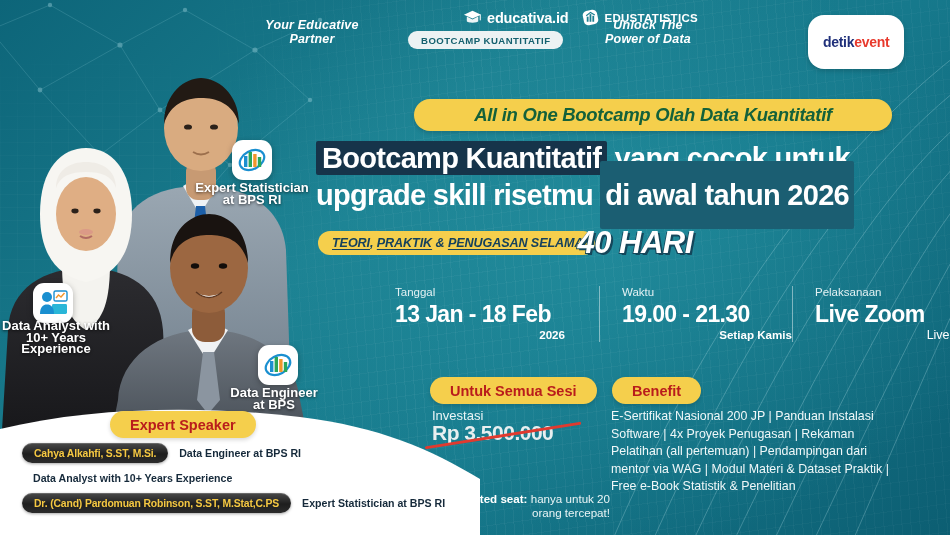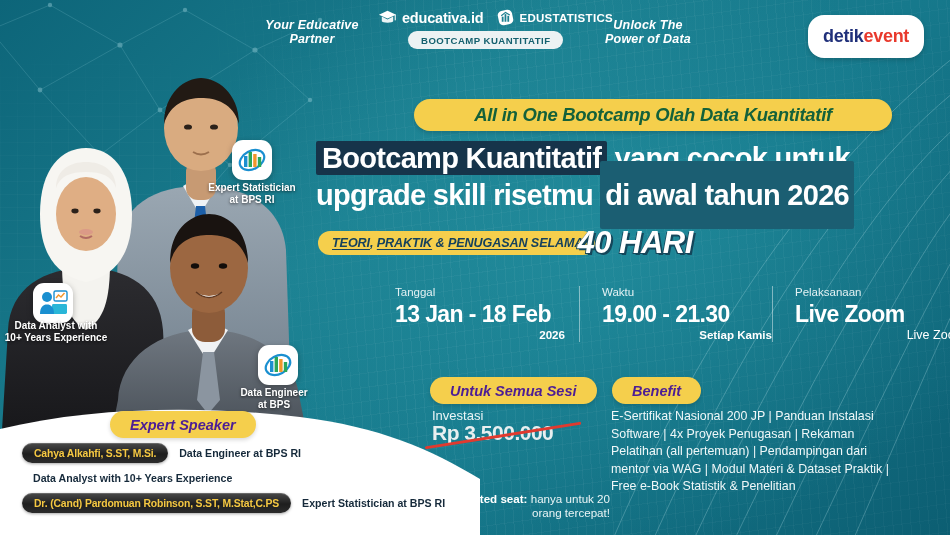"educativa.id" .brandrow { justify-content: none -> flex-end }
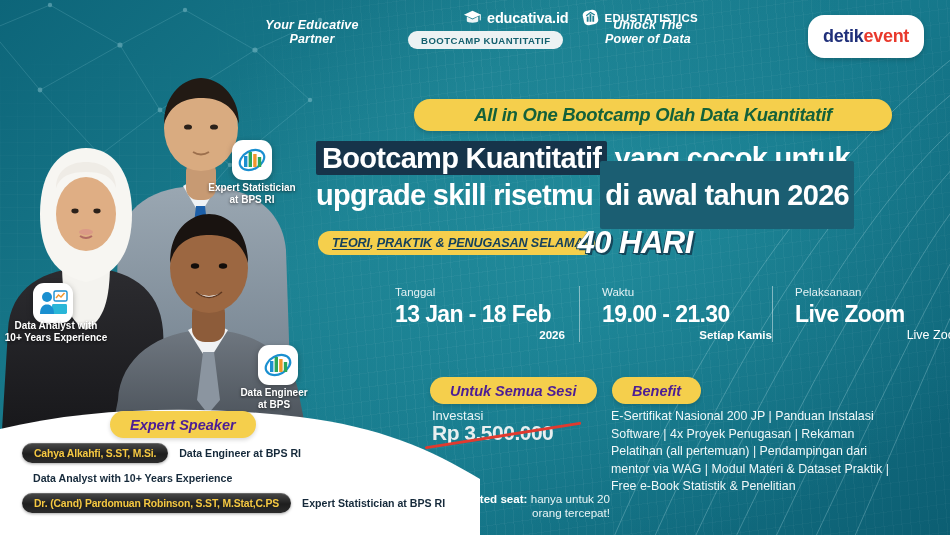"detikevent" .detik { font-size: 18px -> 14px; padding: 11px 15px -> 19px 15px }
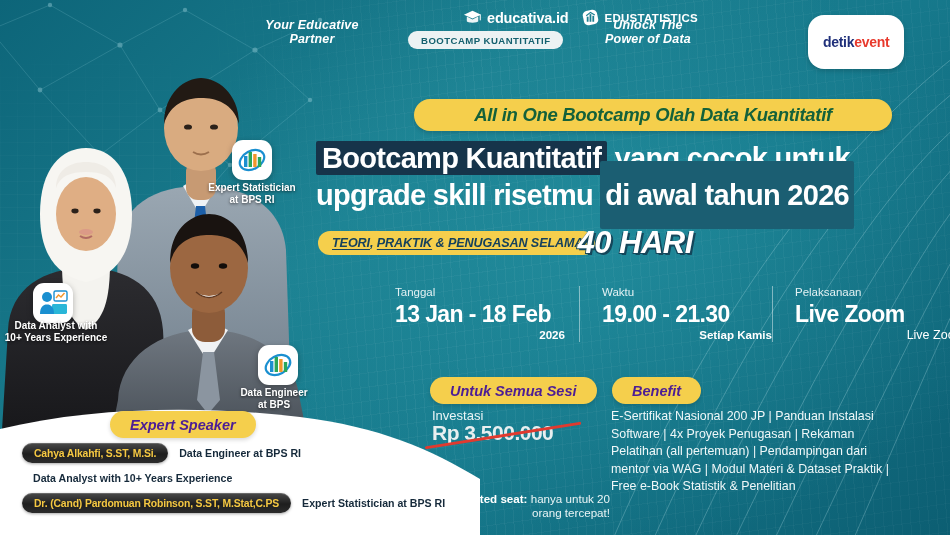"Expert Statistician" .badge-cap { font-size: 10px -> 13px }
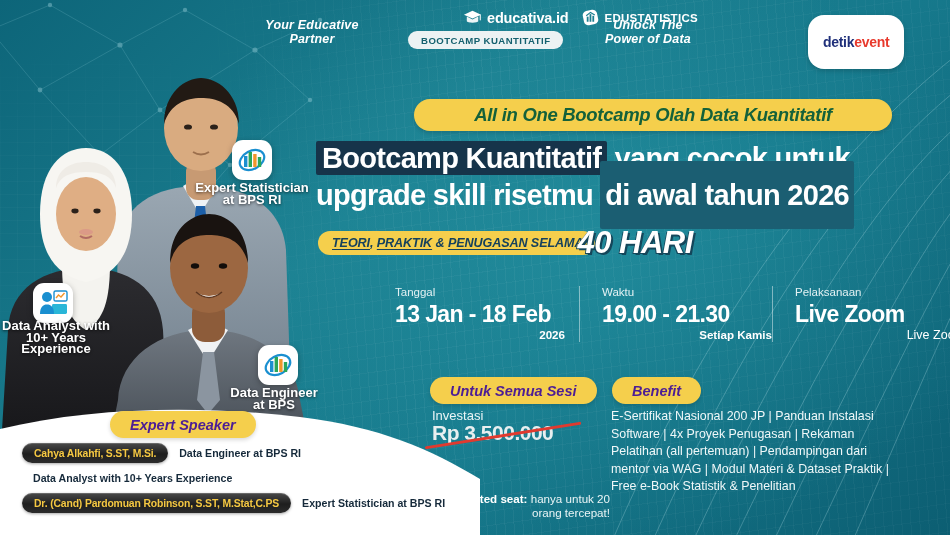"Waktu" .ic-2 { margin-left: none -> 20px }
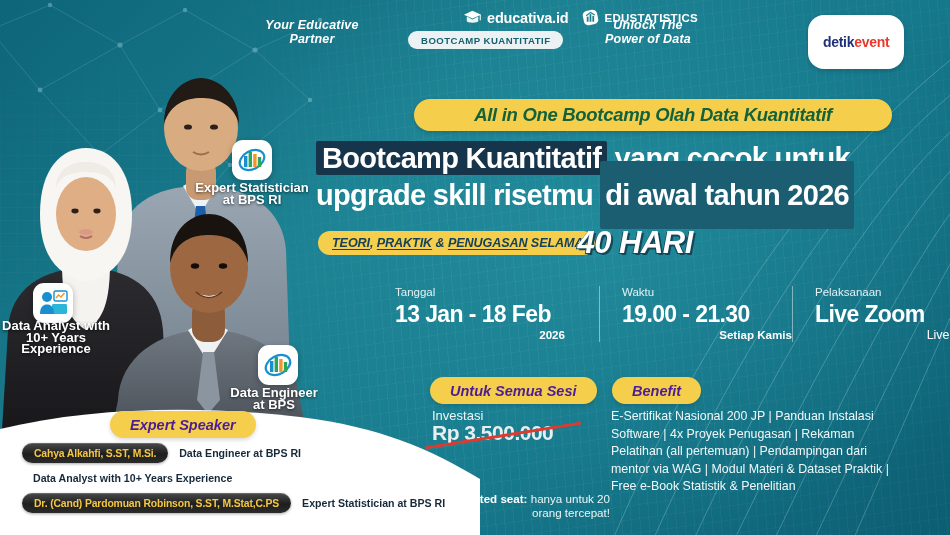"Untuk Semua Sesi" .pill-yellow { color: #4c1d95 -> #b91c1c; font-style: italic -> none }
